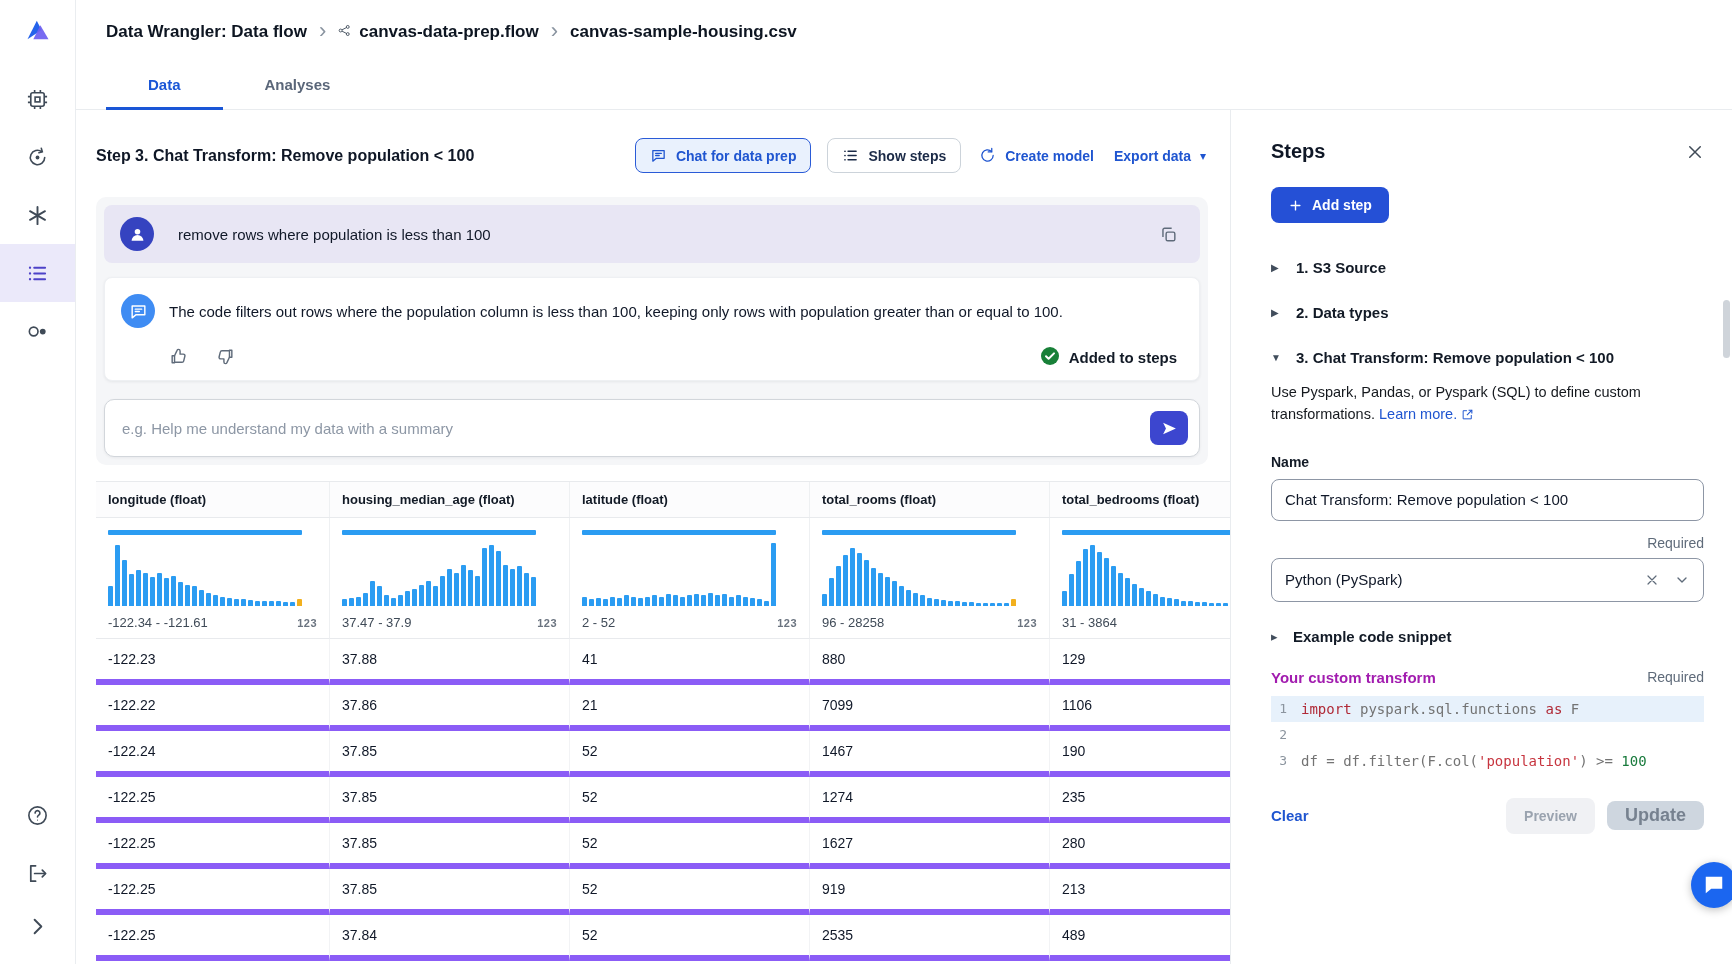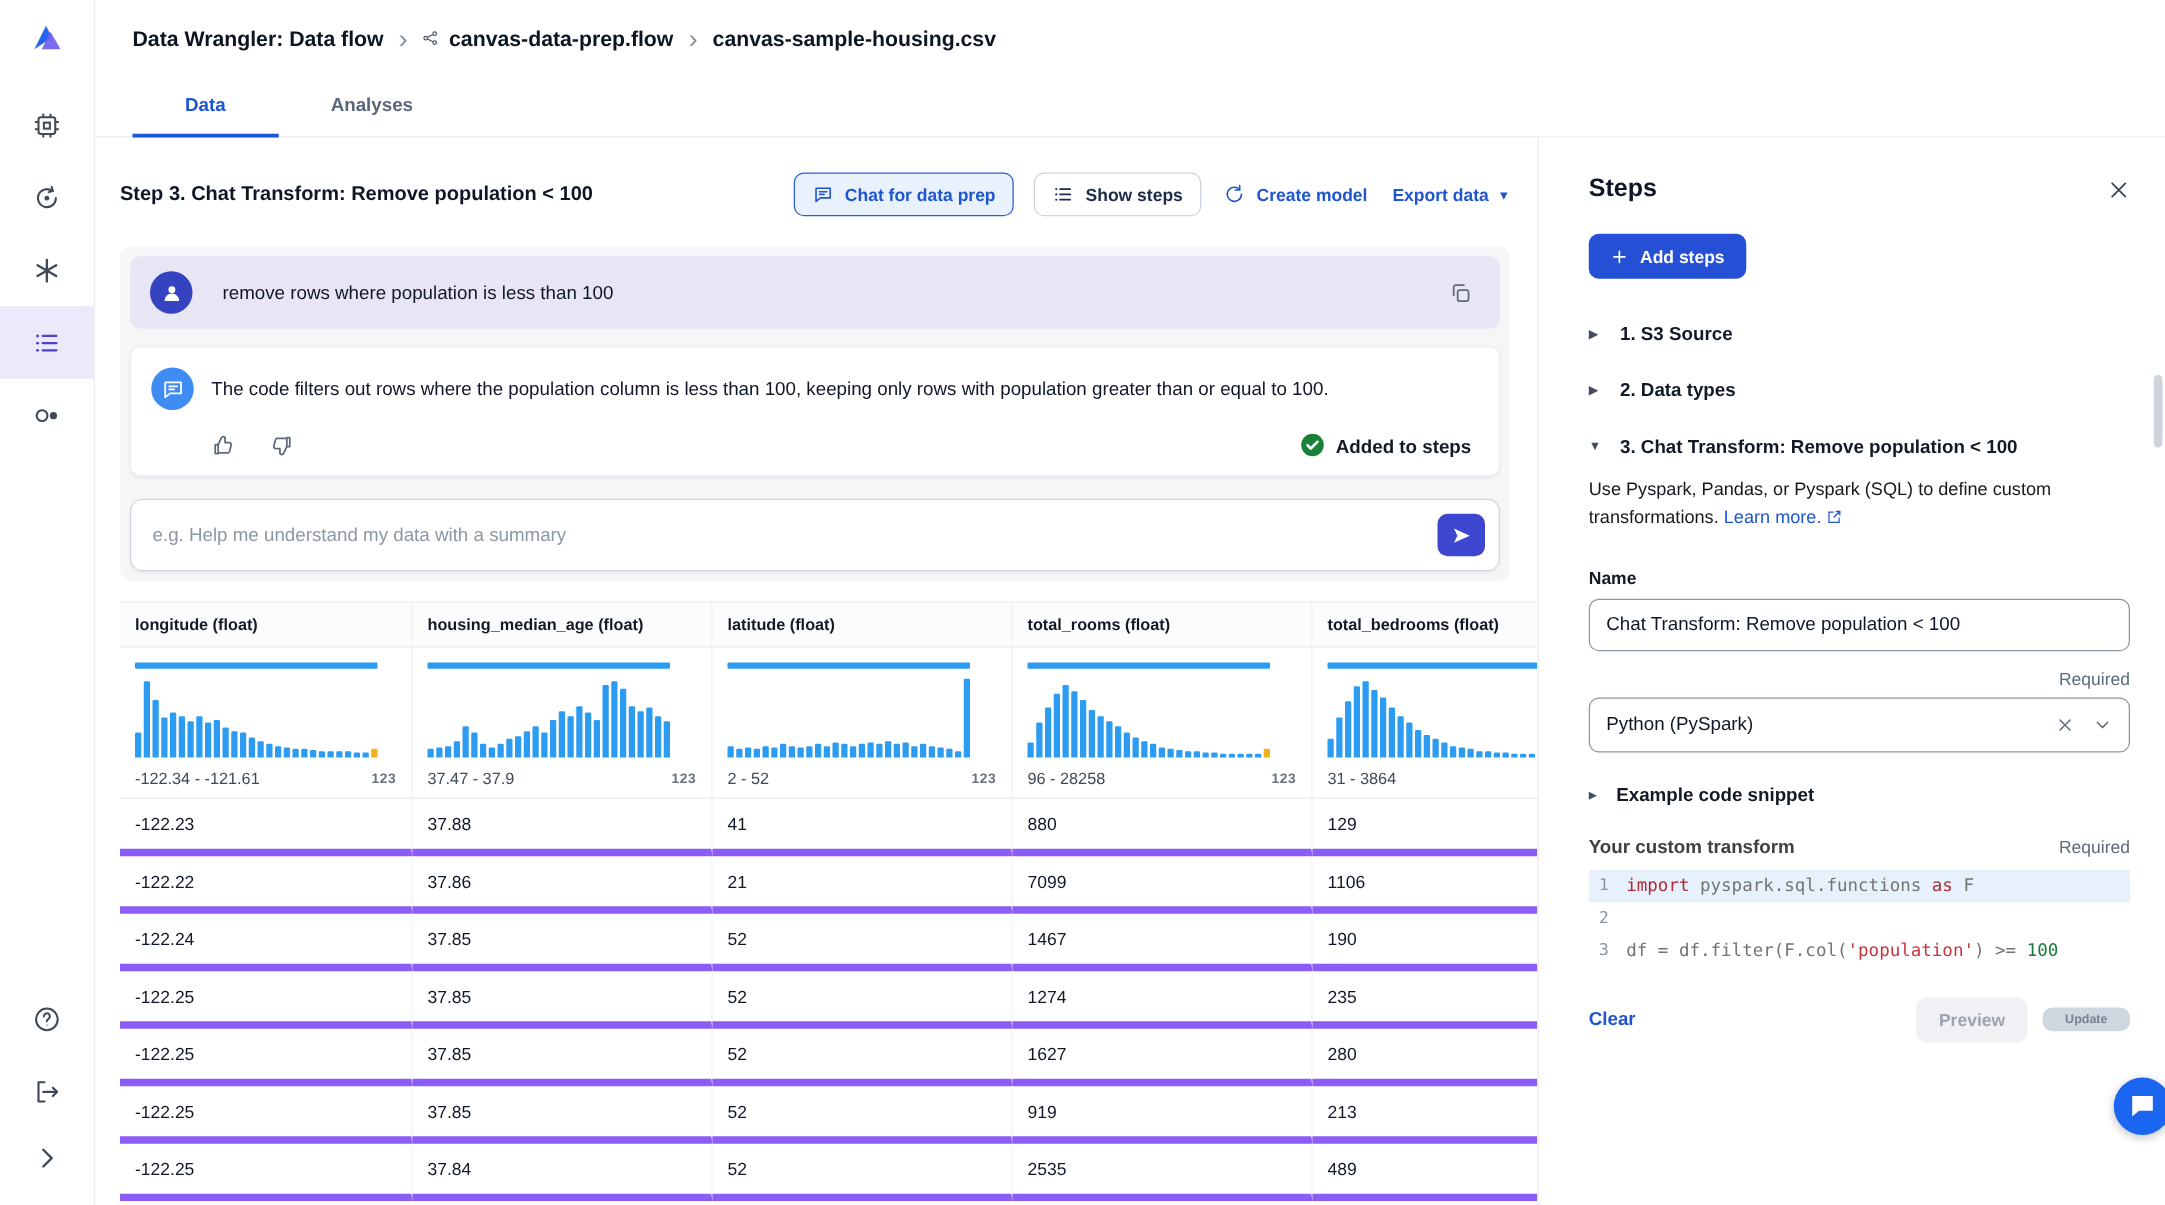"Add steps" span { text: steps -> step }
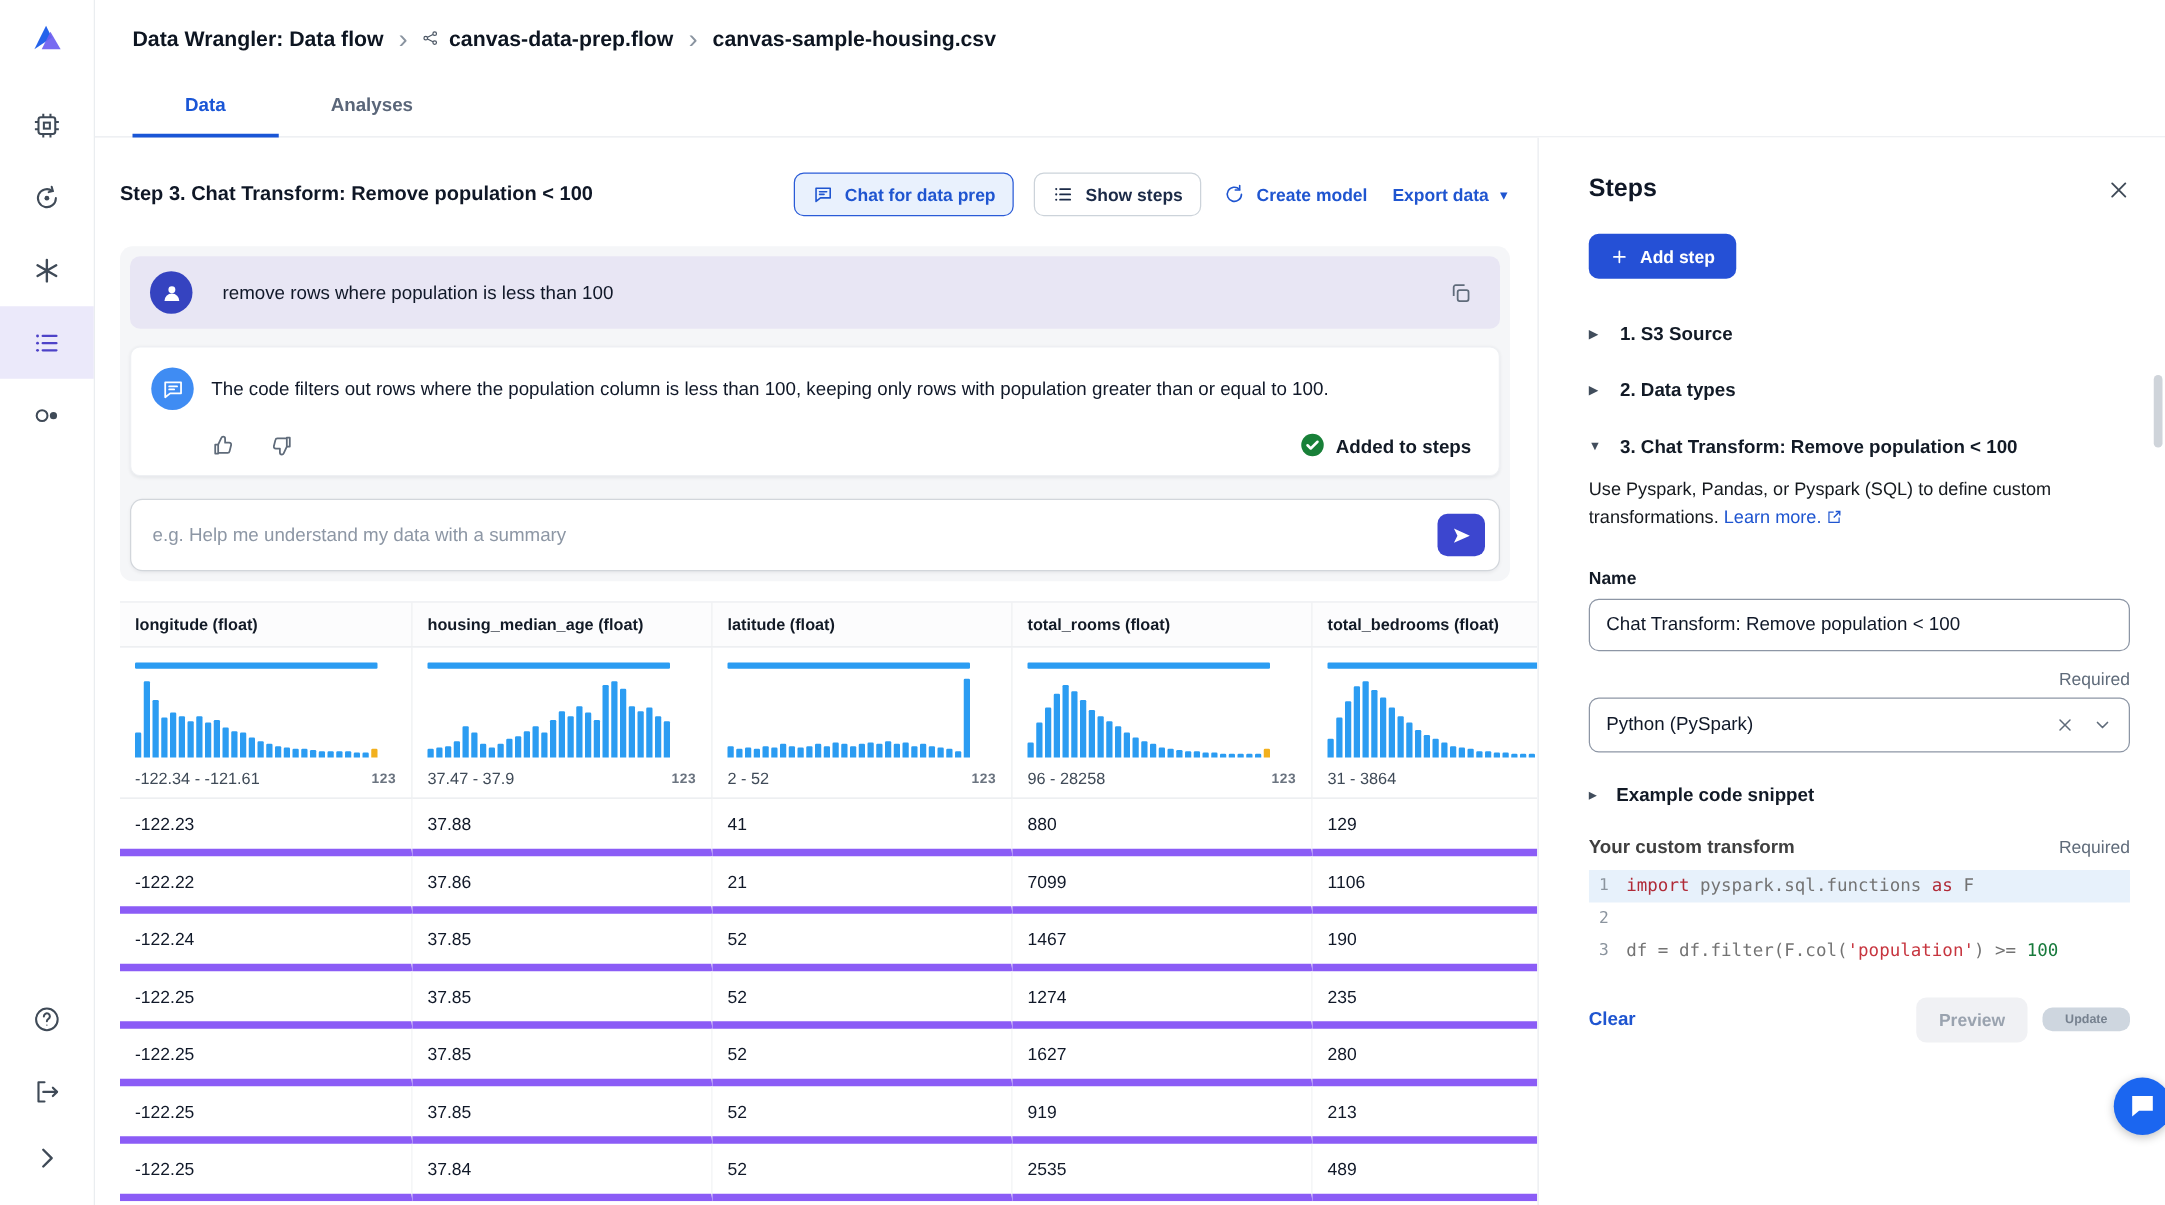"Your custom transform" .transform-row .lbl { color: #404040 -> #a21caf }
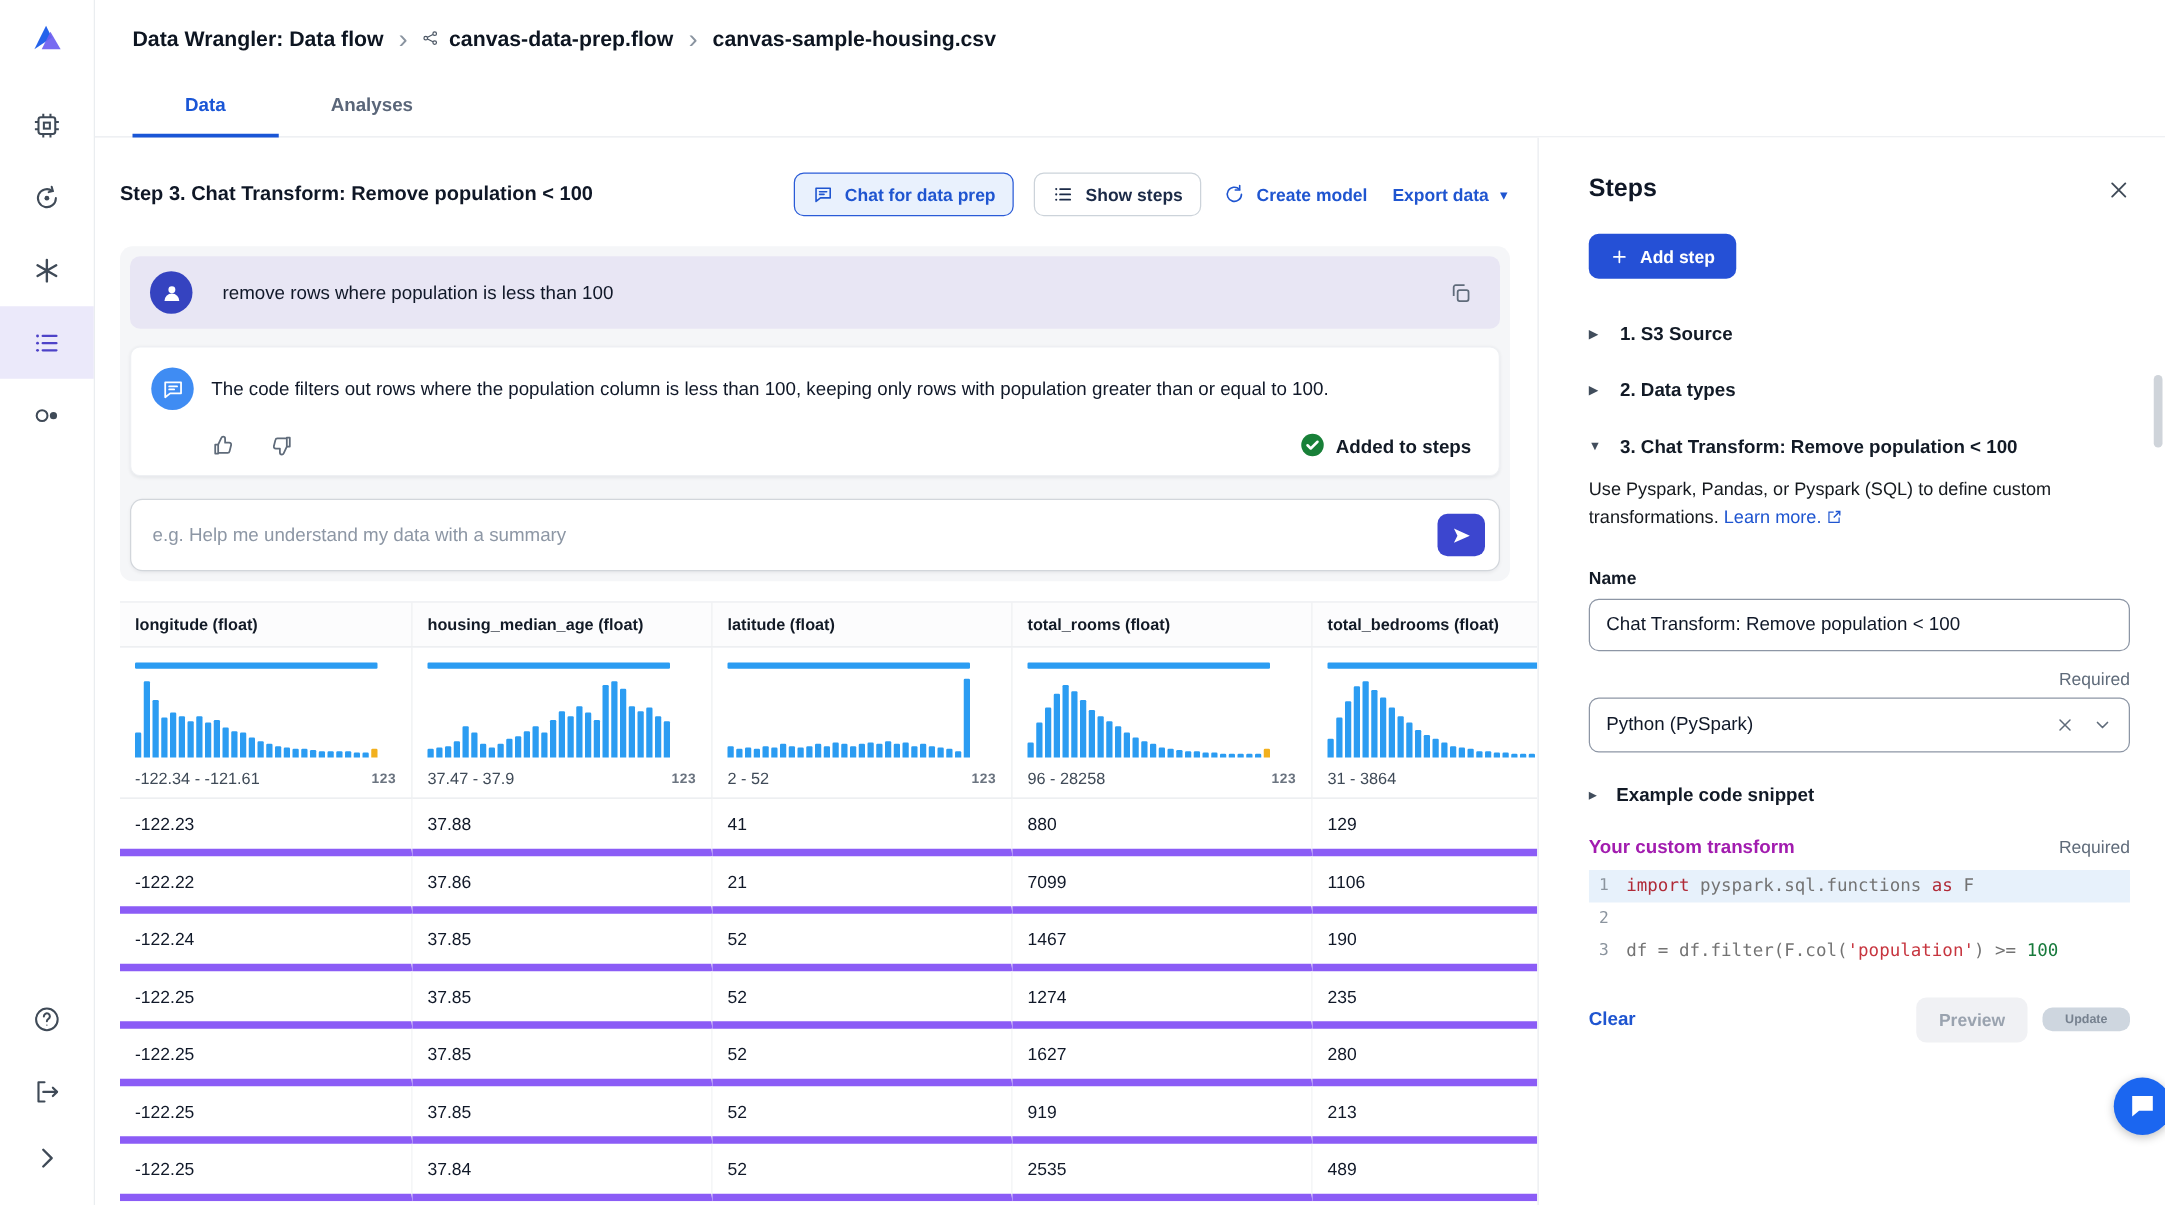"Update" .btn-update { font-size: 10px -> 18px }
